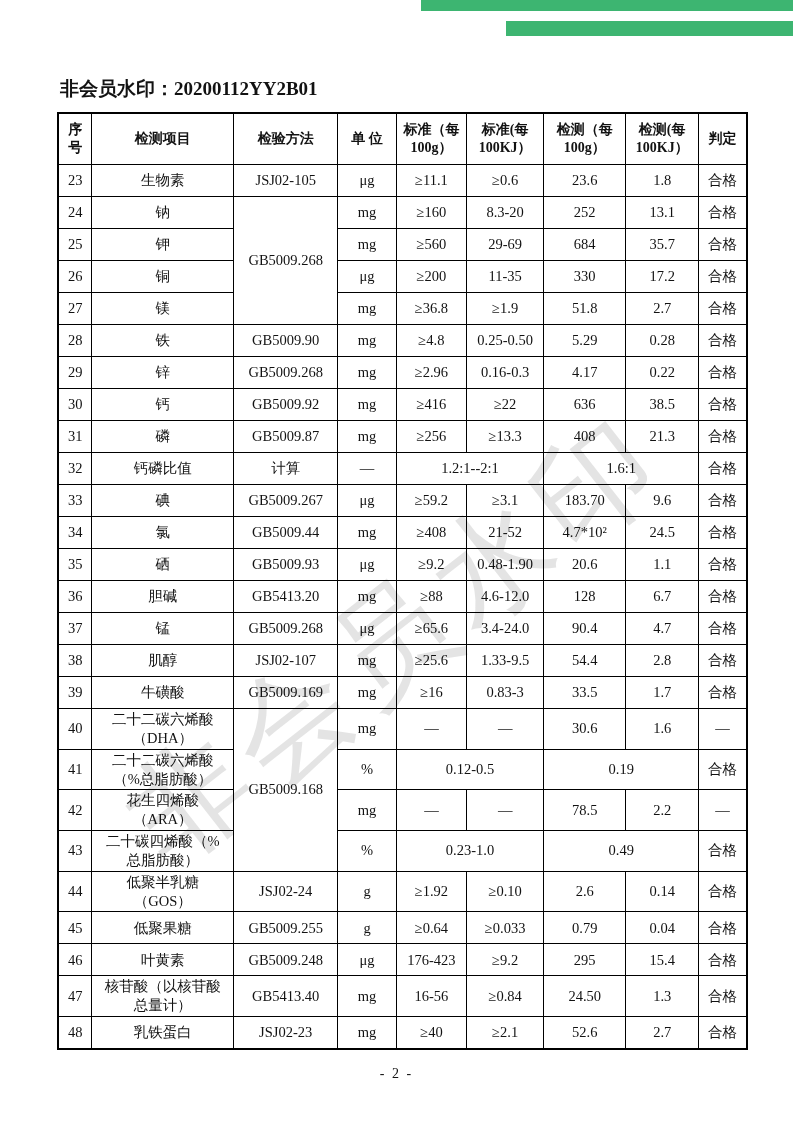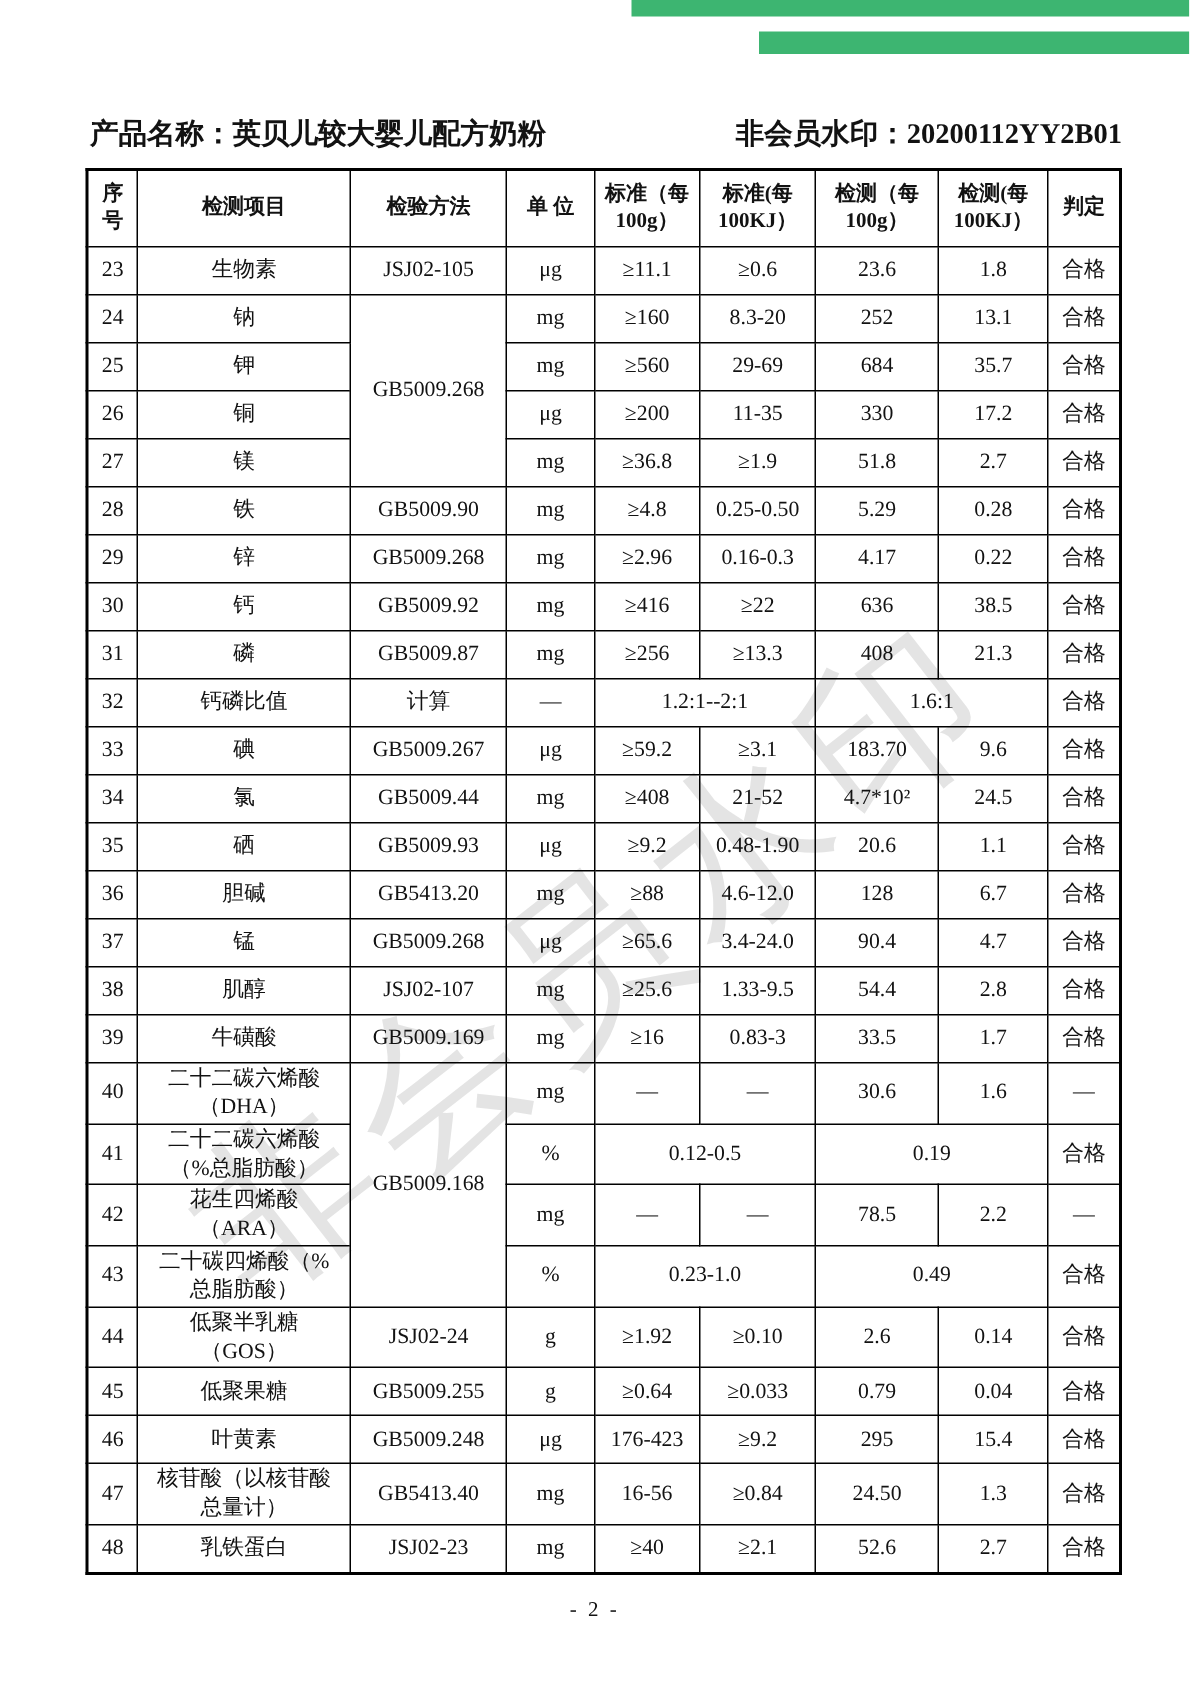"产品名称：英贝儿较大婴儿配方奶粉" span { html: <span>产品名称：英贝儿较大婴儿配方奶粉</span> -> none }
